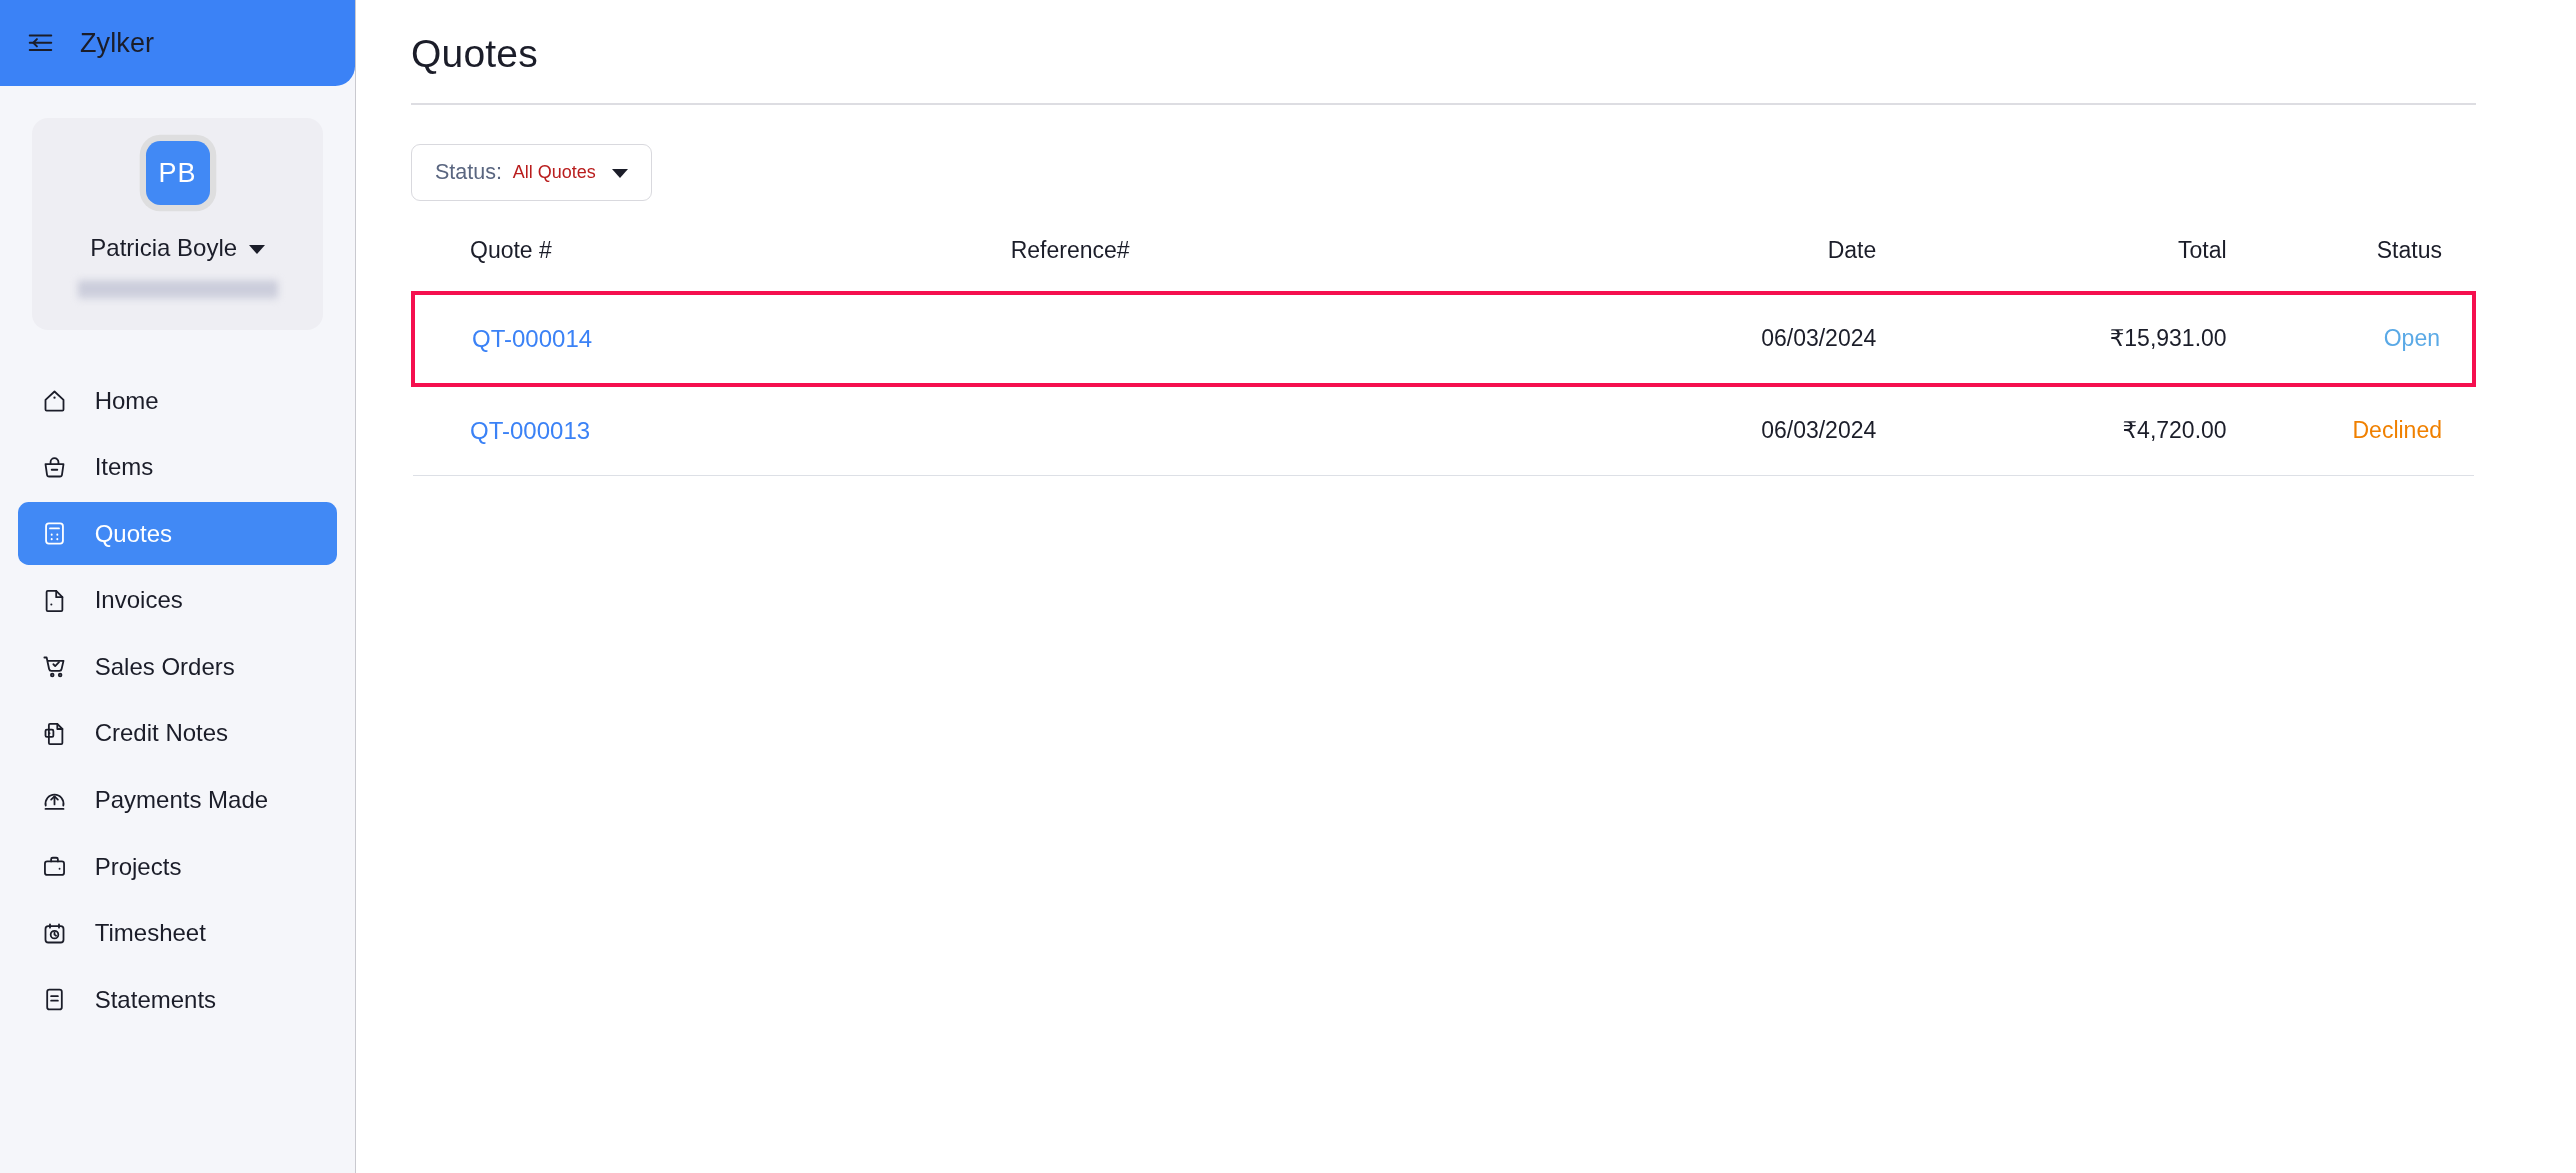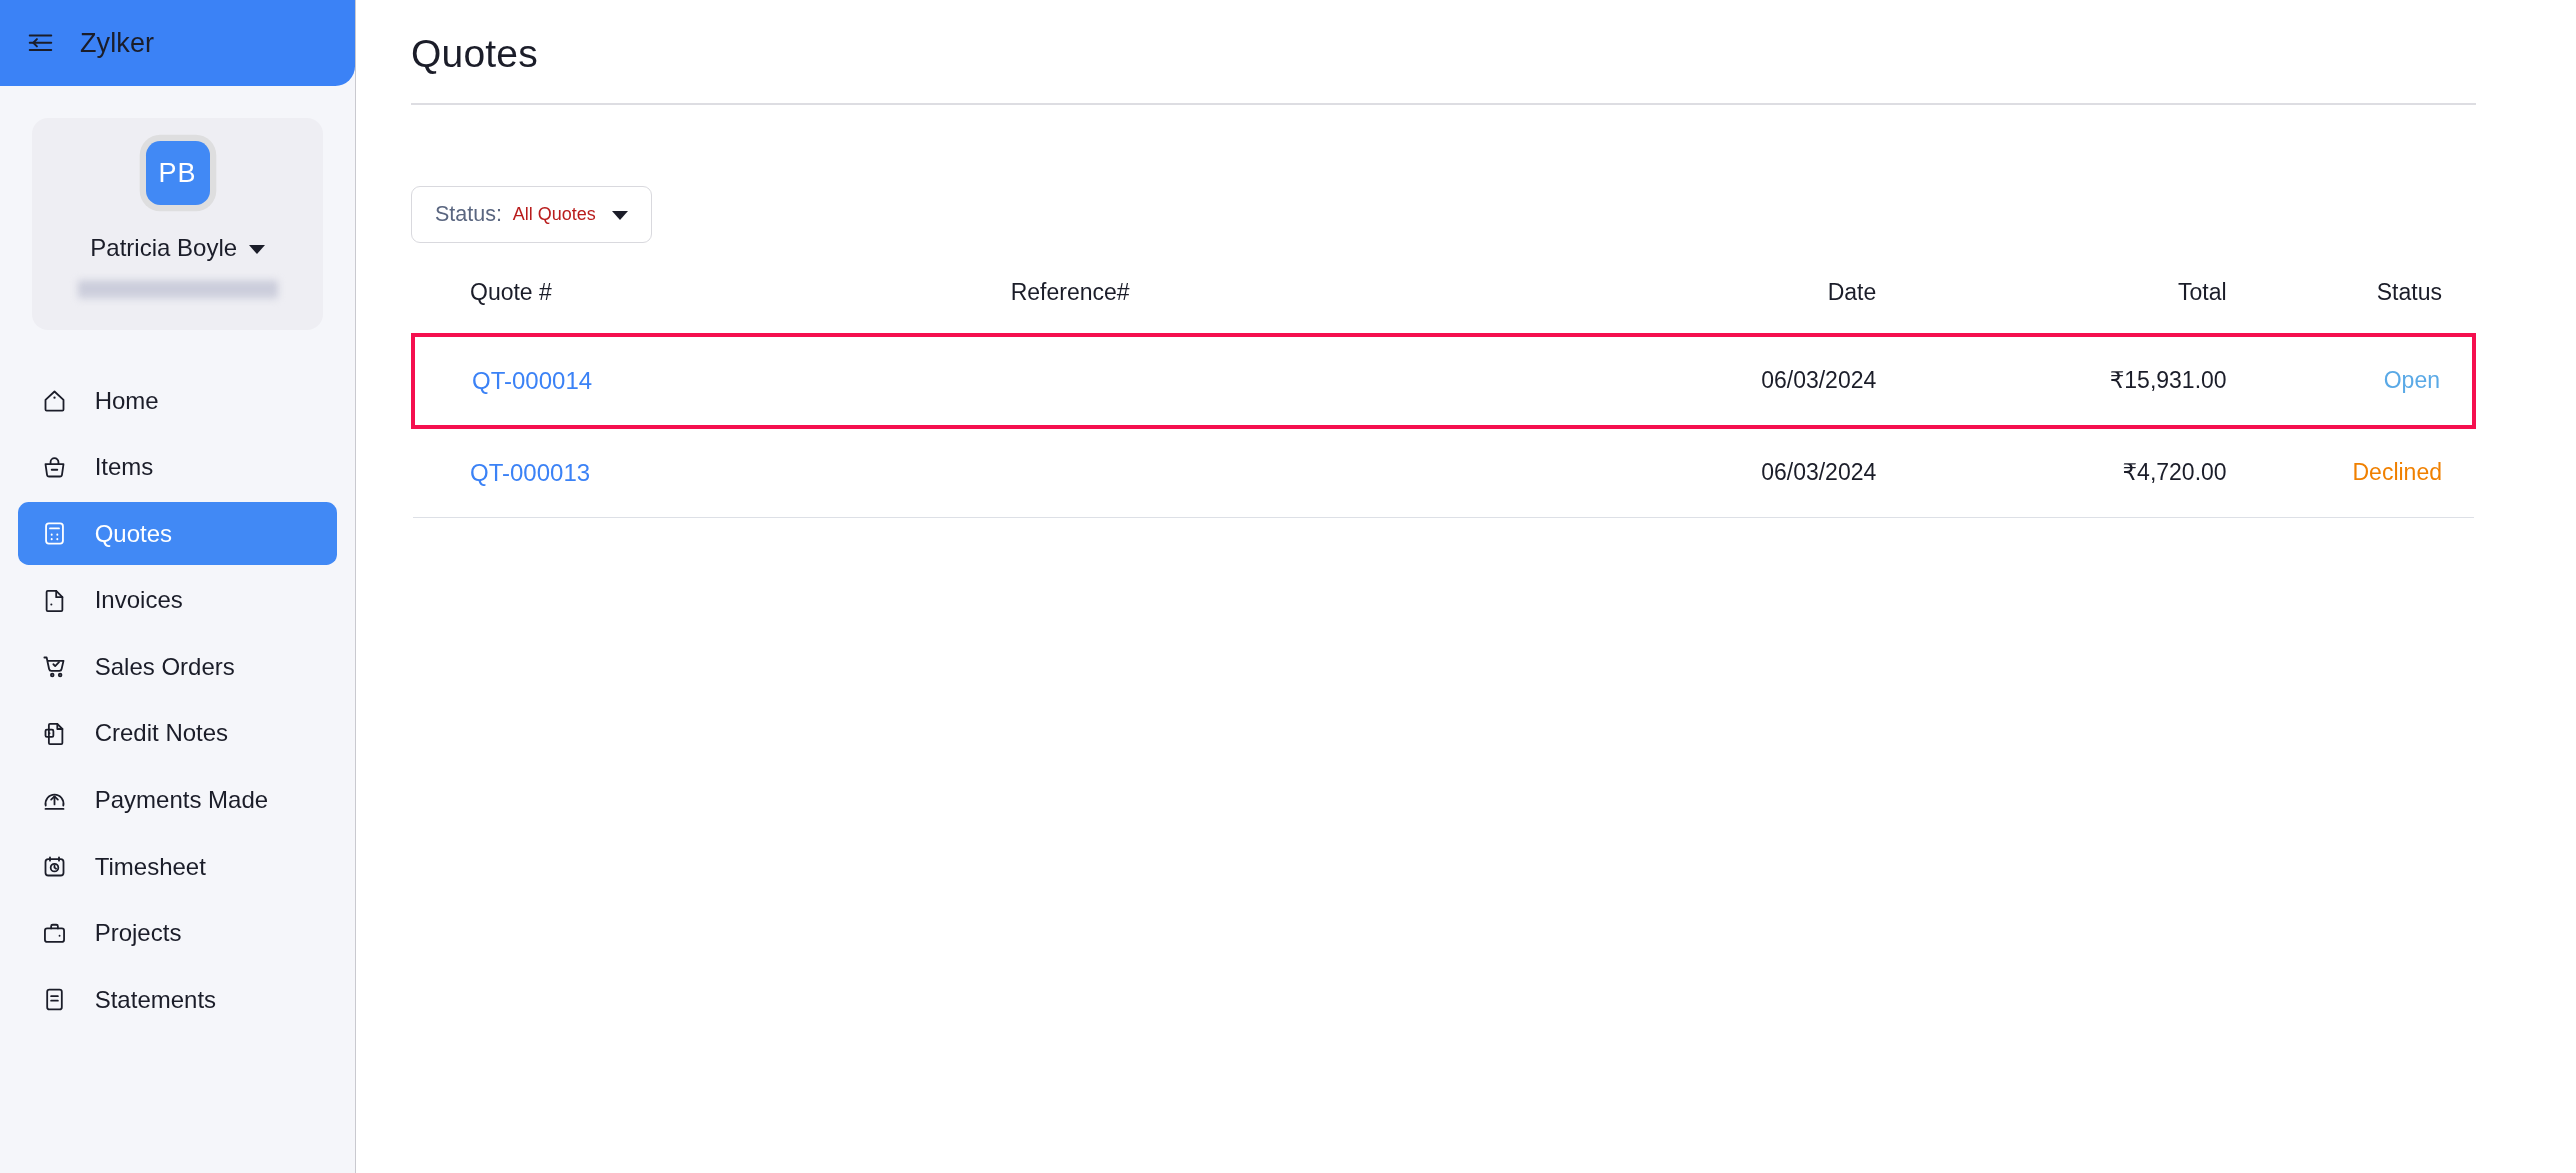"Status:" .status-filter { margin-top: 42px -> none }
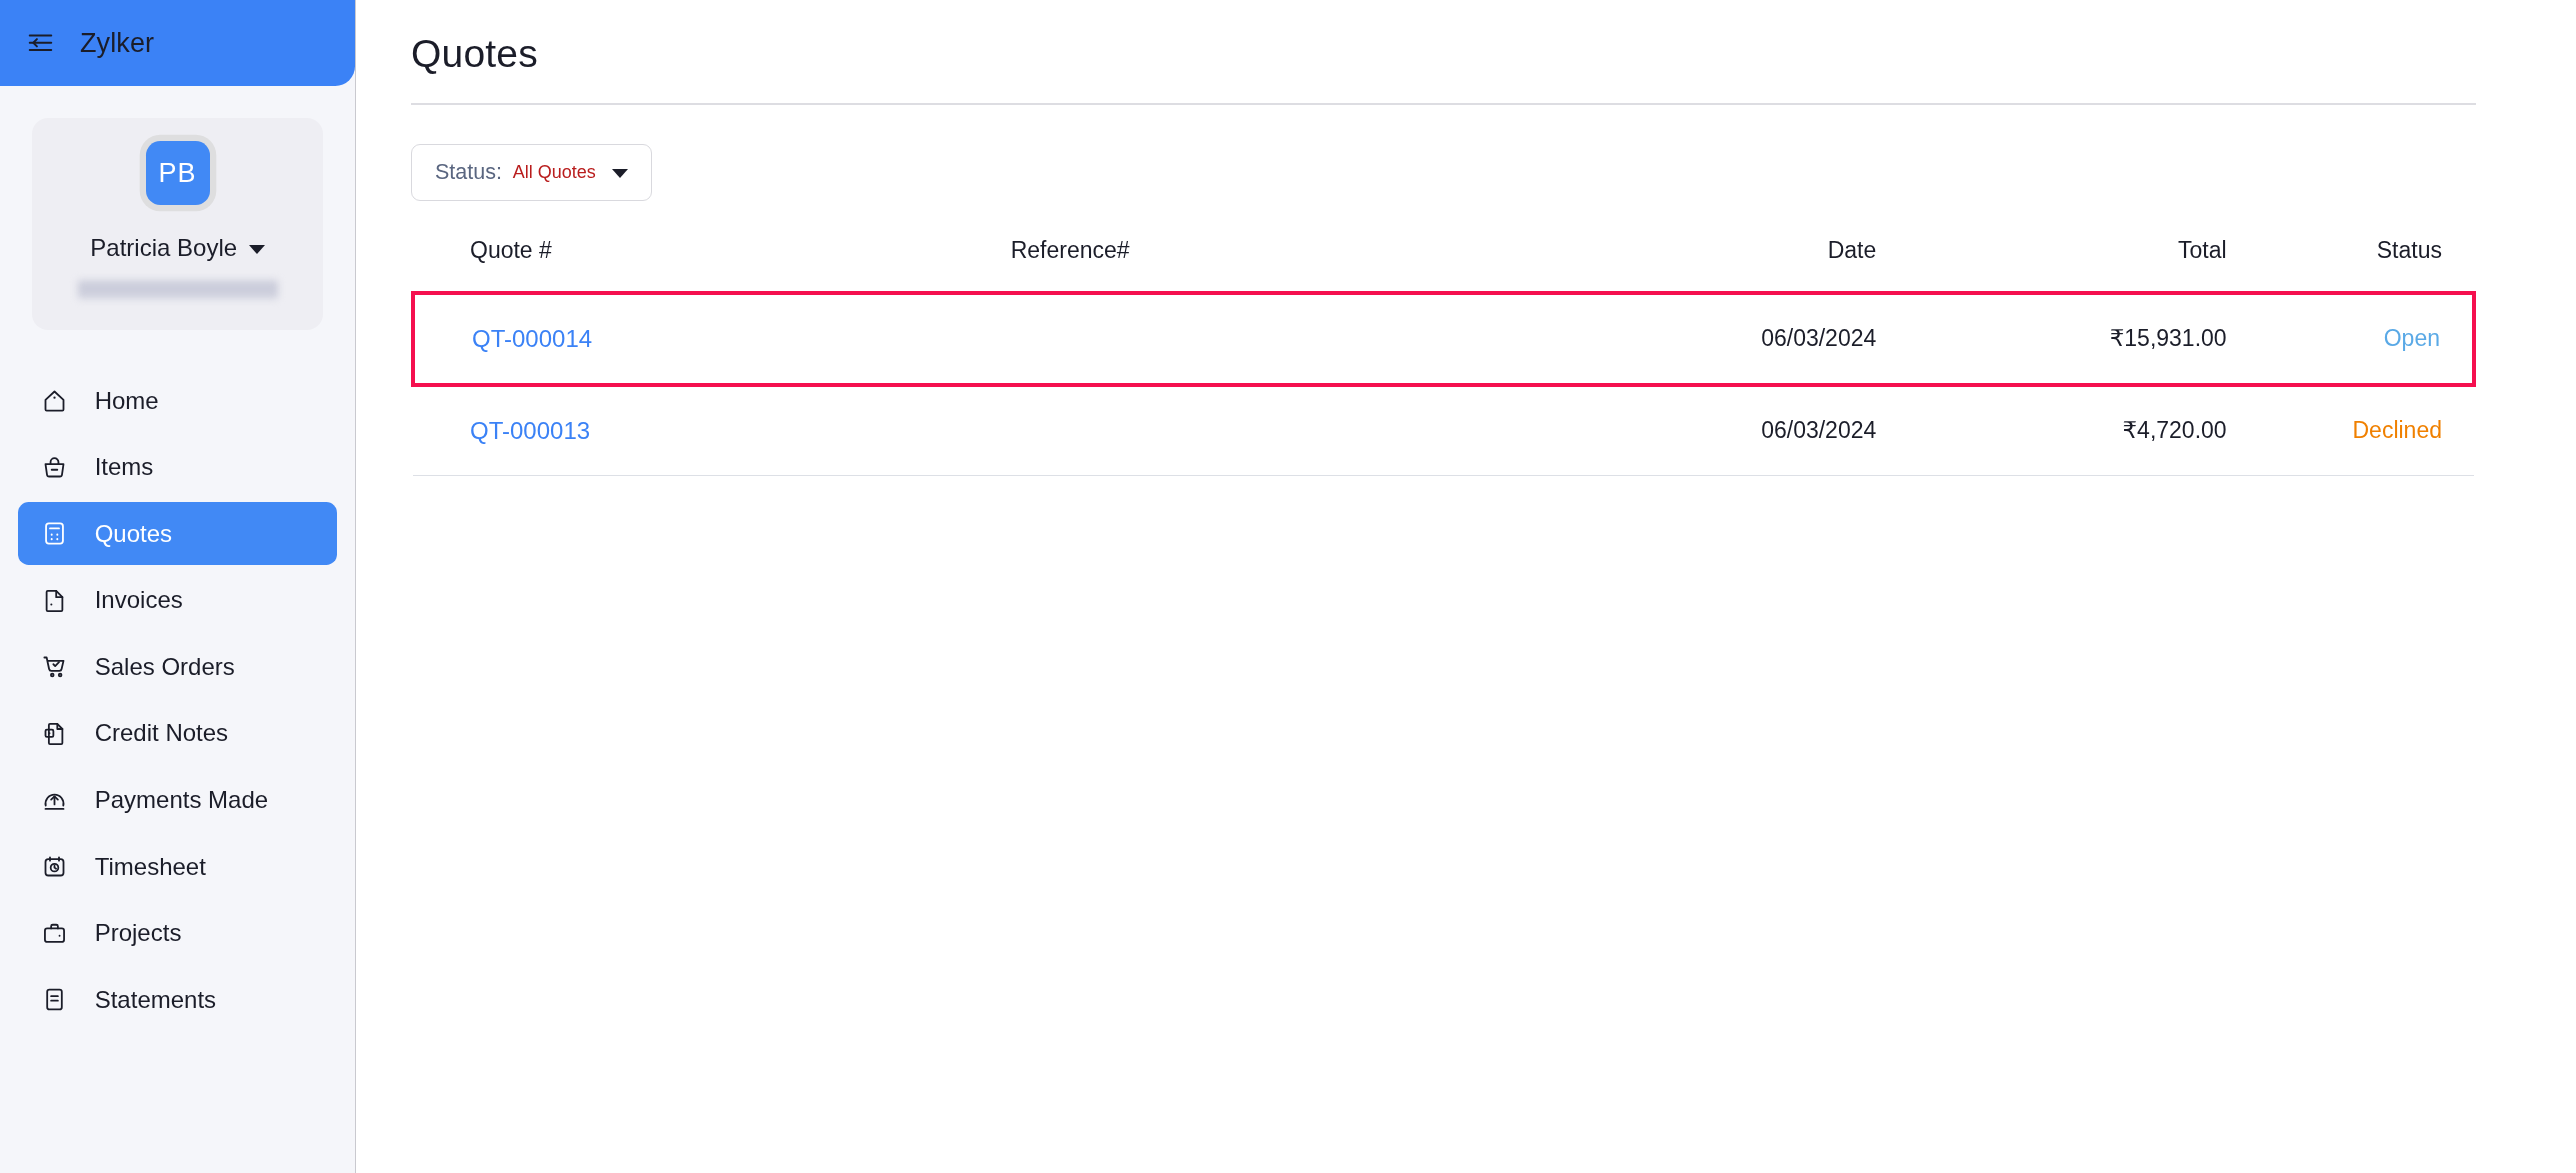"Timesheet" div.nav-item { order: before "Projects" -> after "Projects" }
